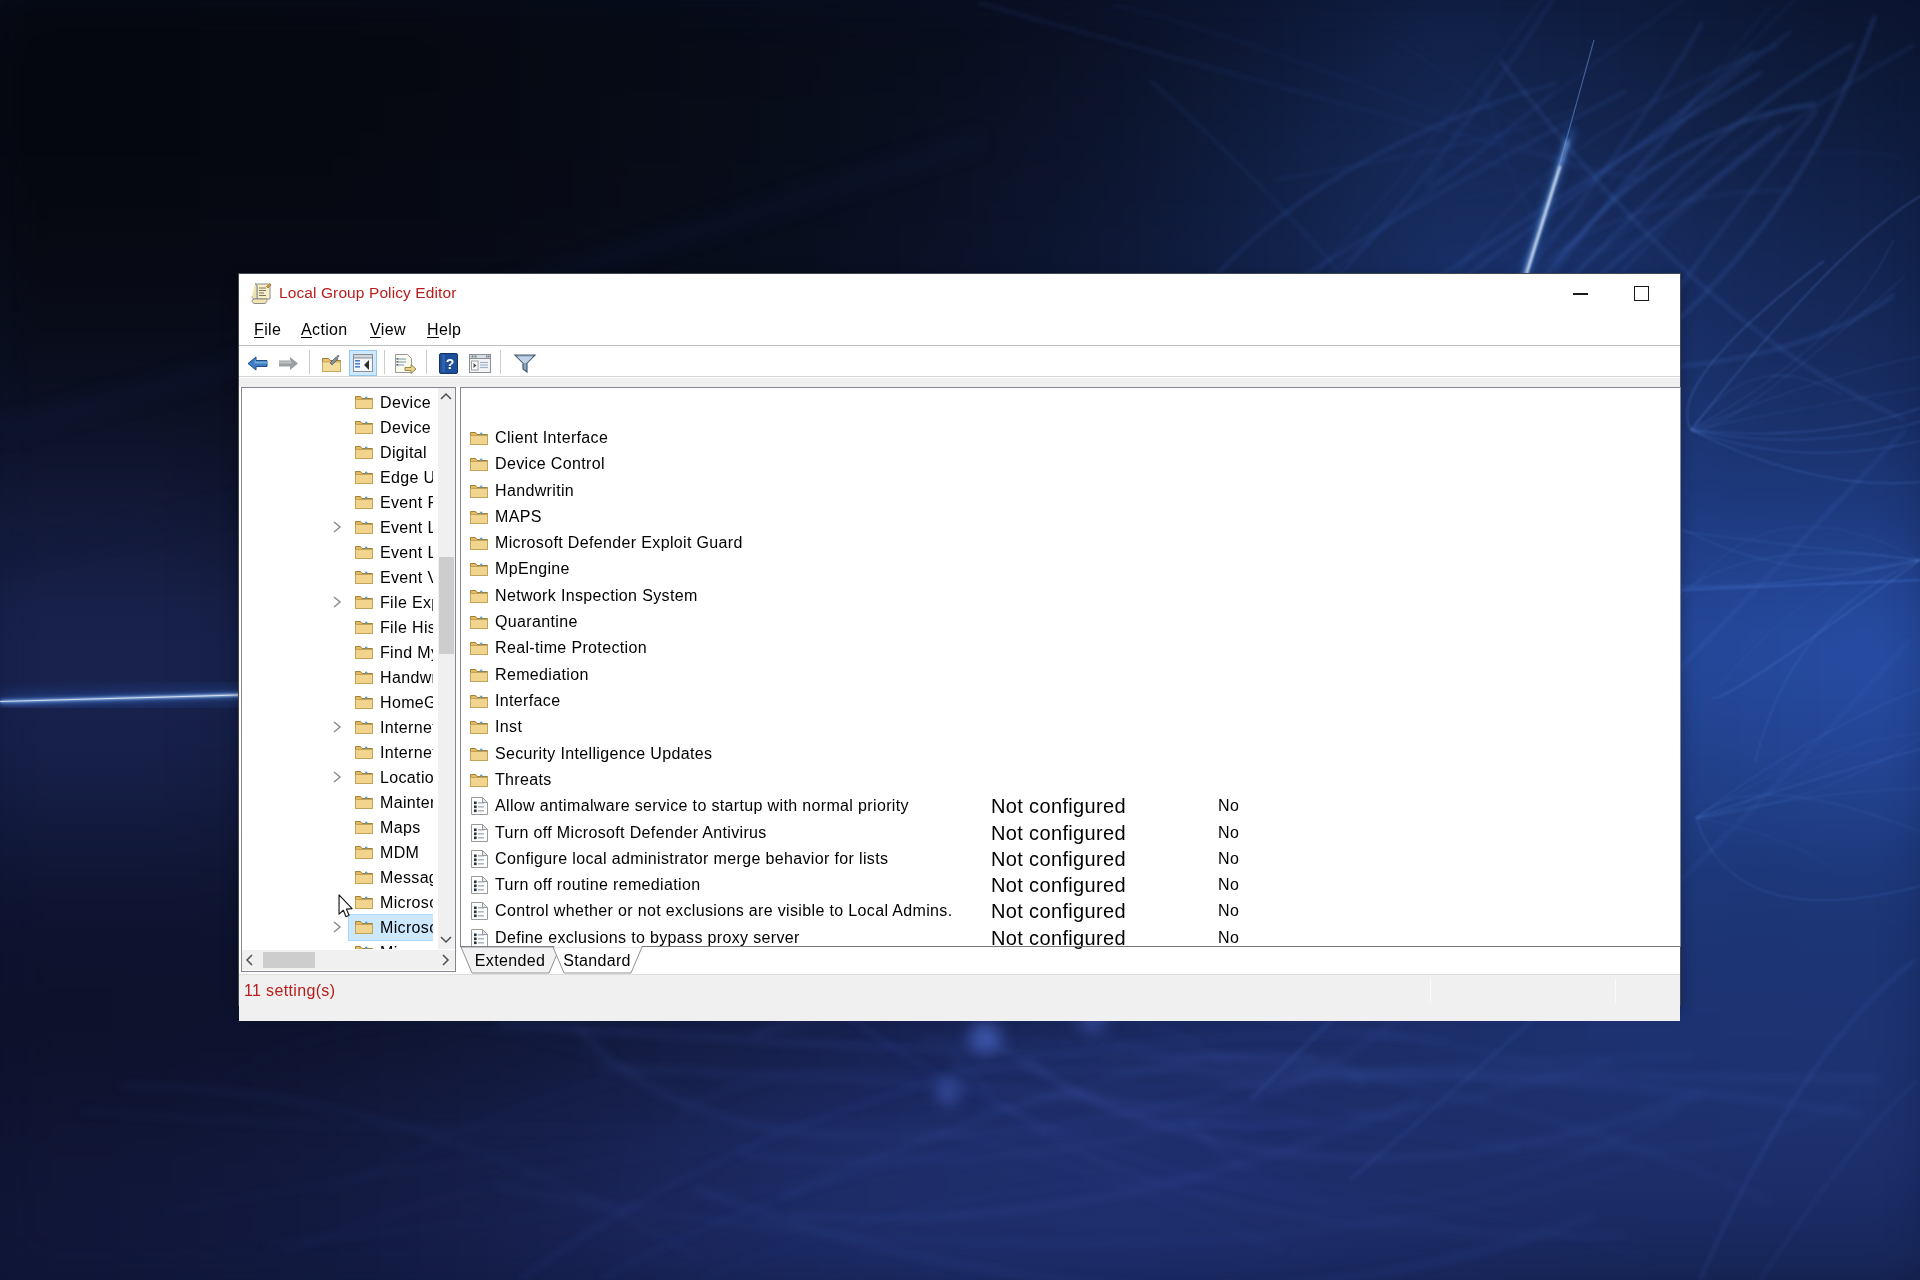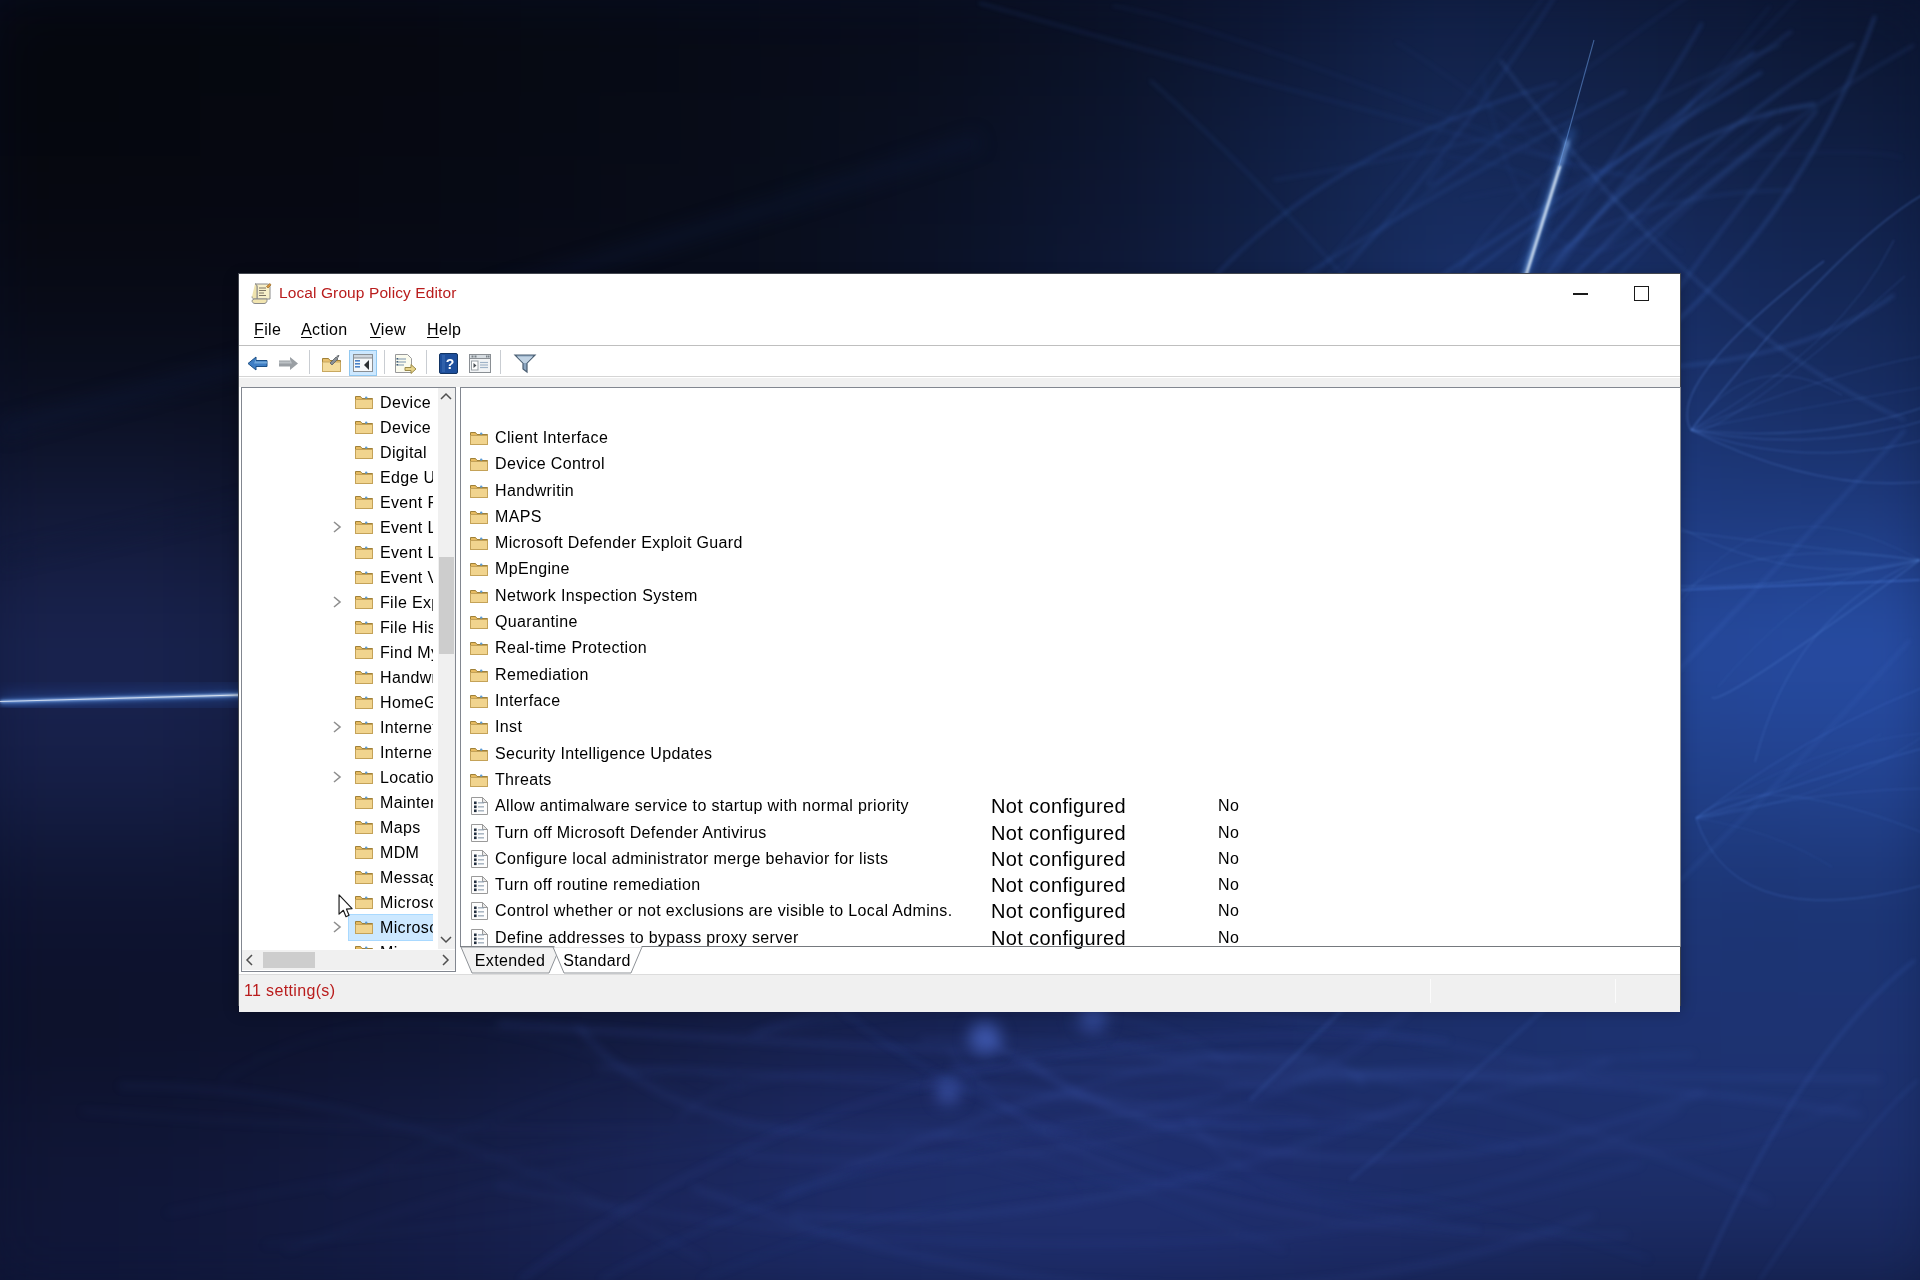"Define addresses to bypass proxy" span.lbl { text: addresses -> exclusions }
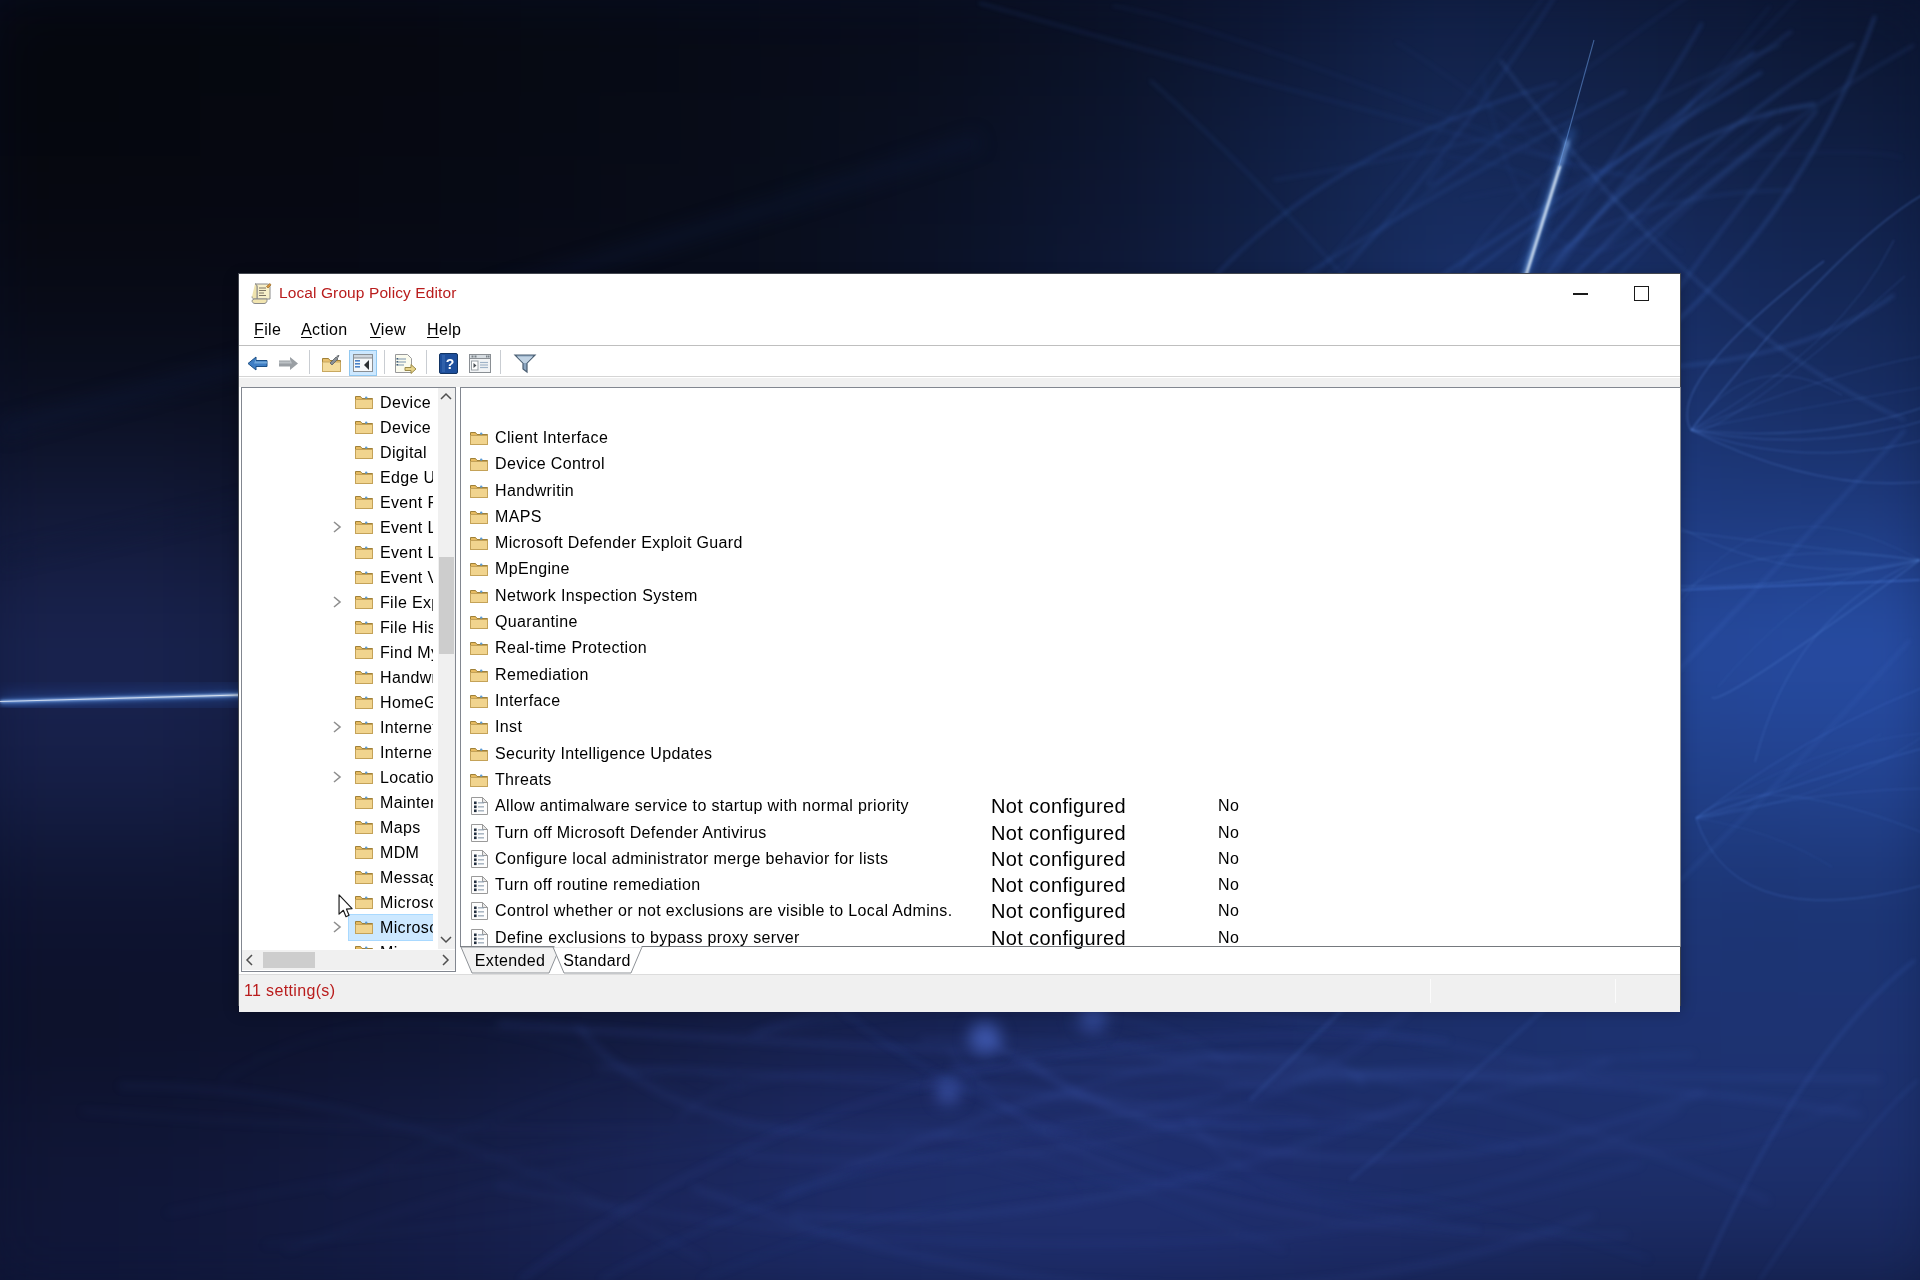"11 setting(s)" #statusbar { height: 38px -> 47px }
